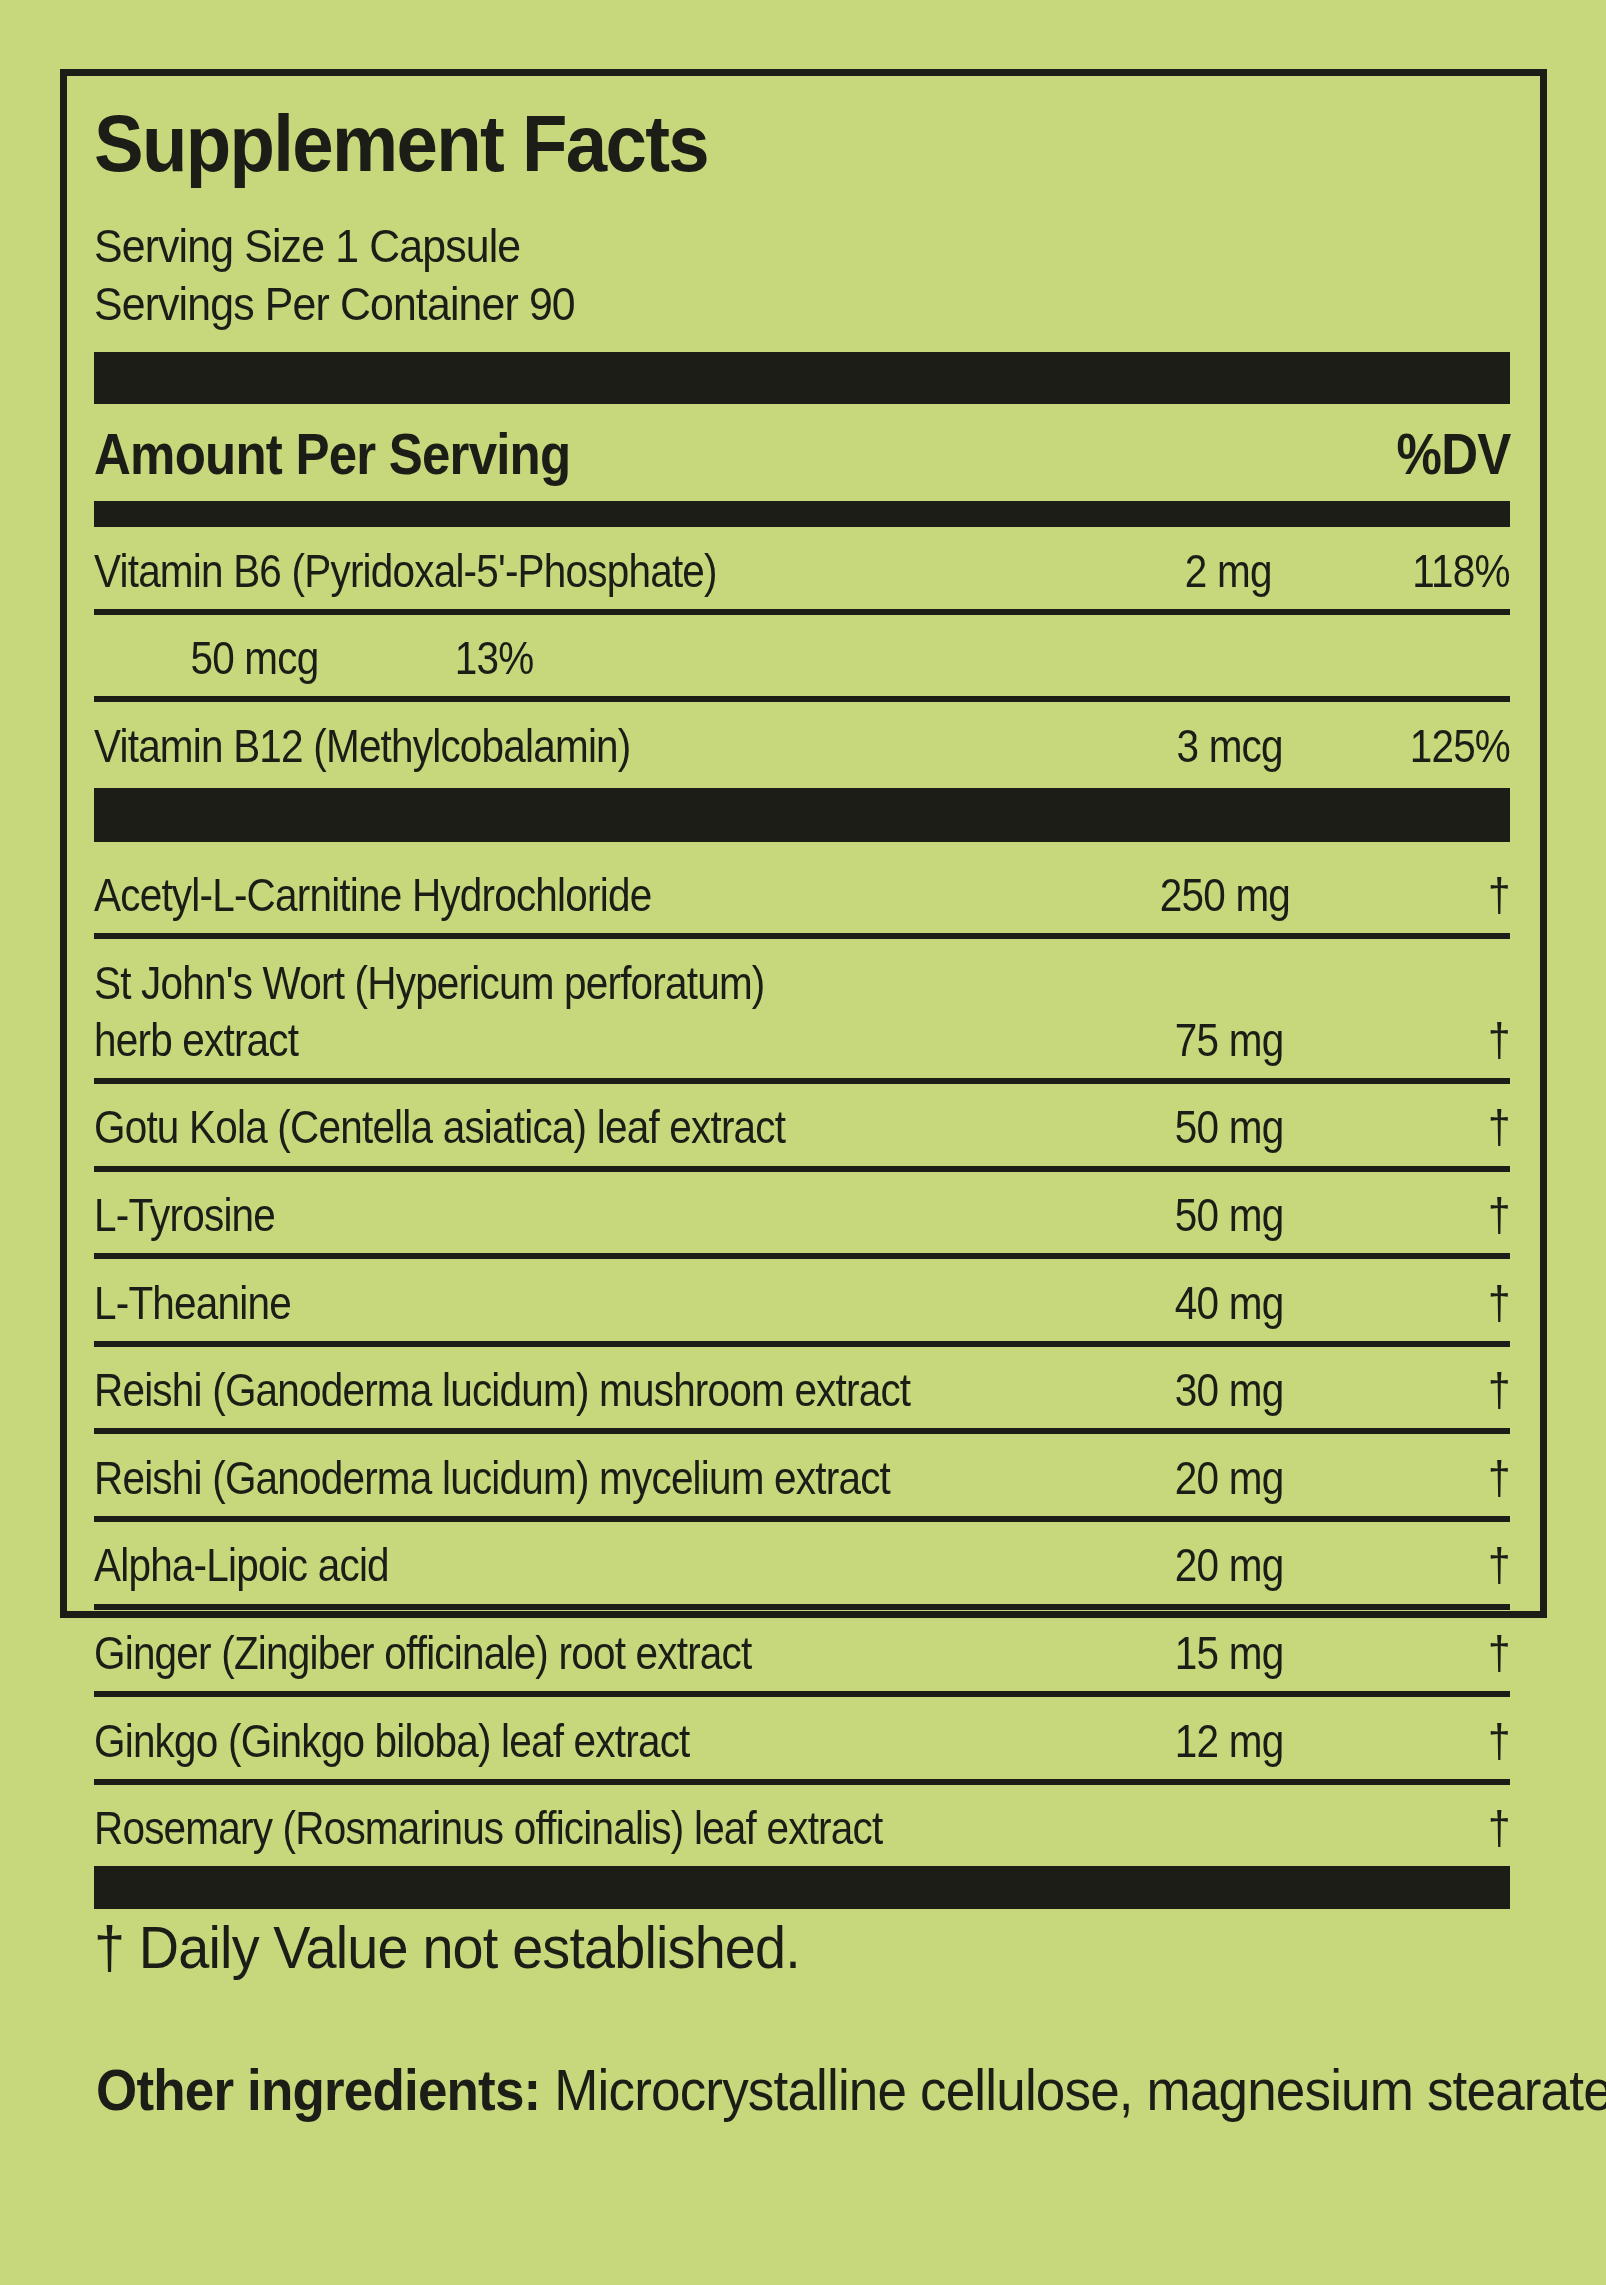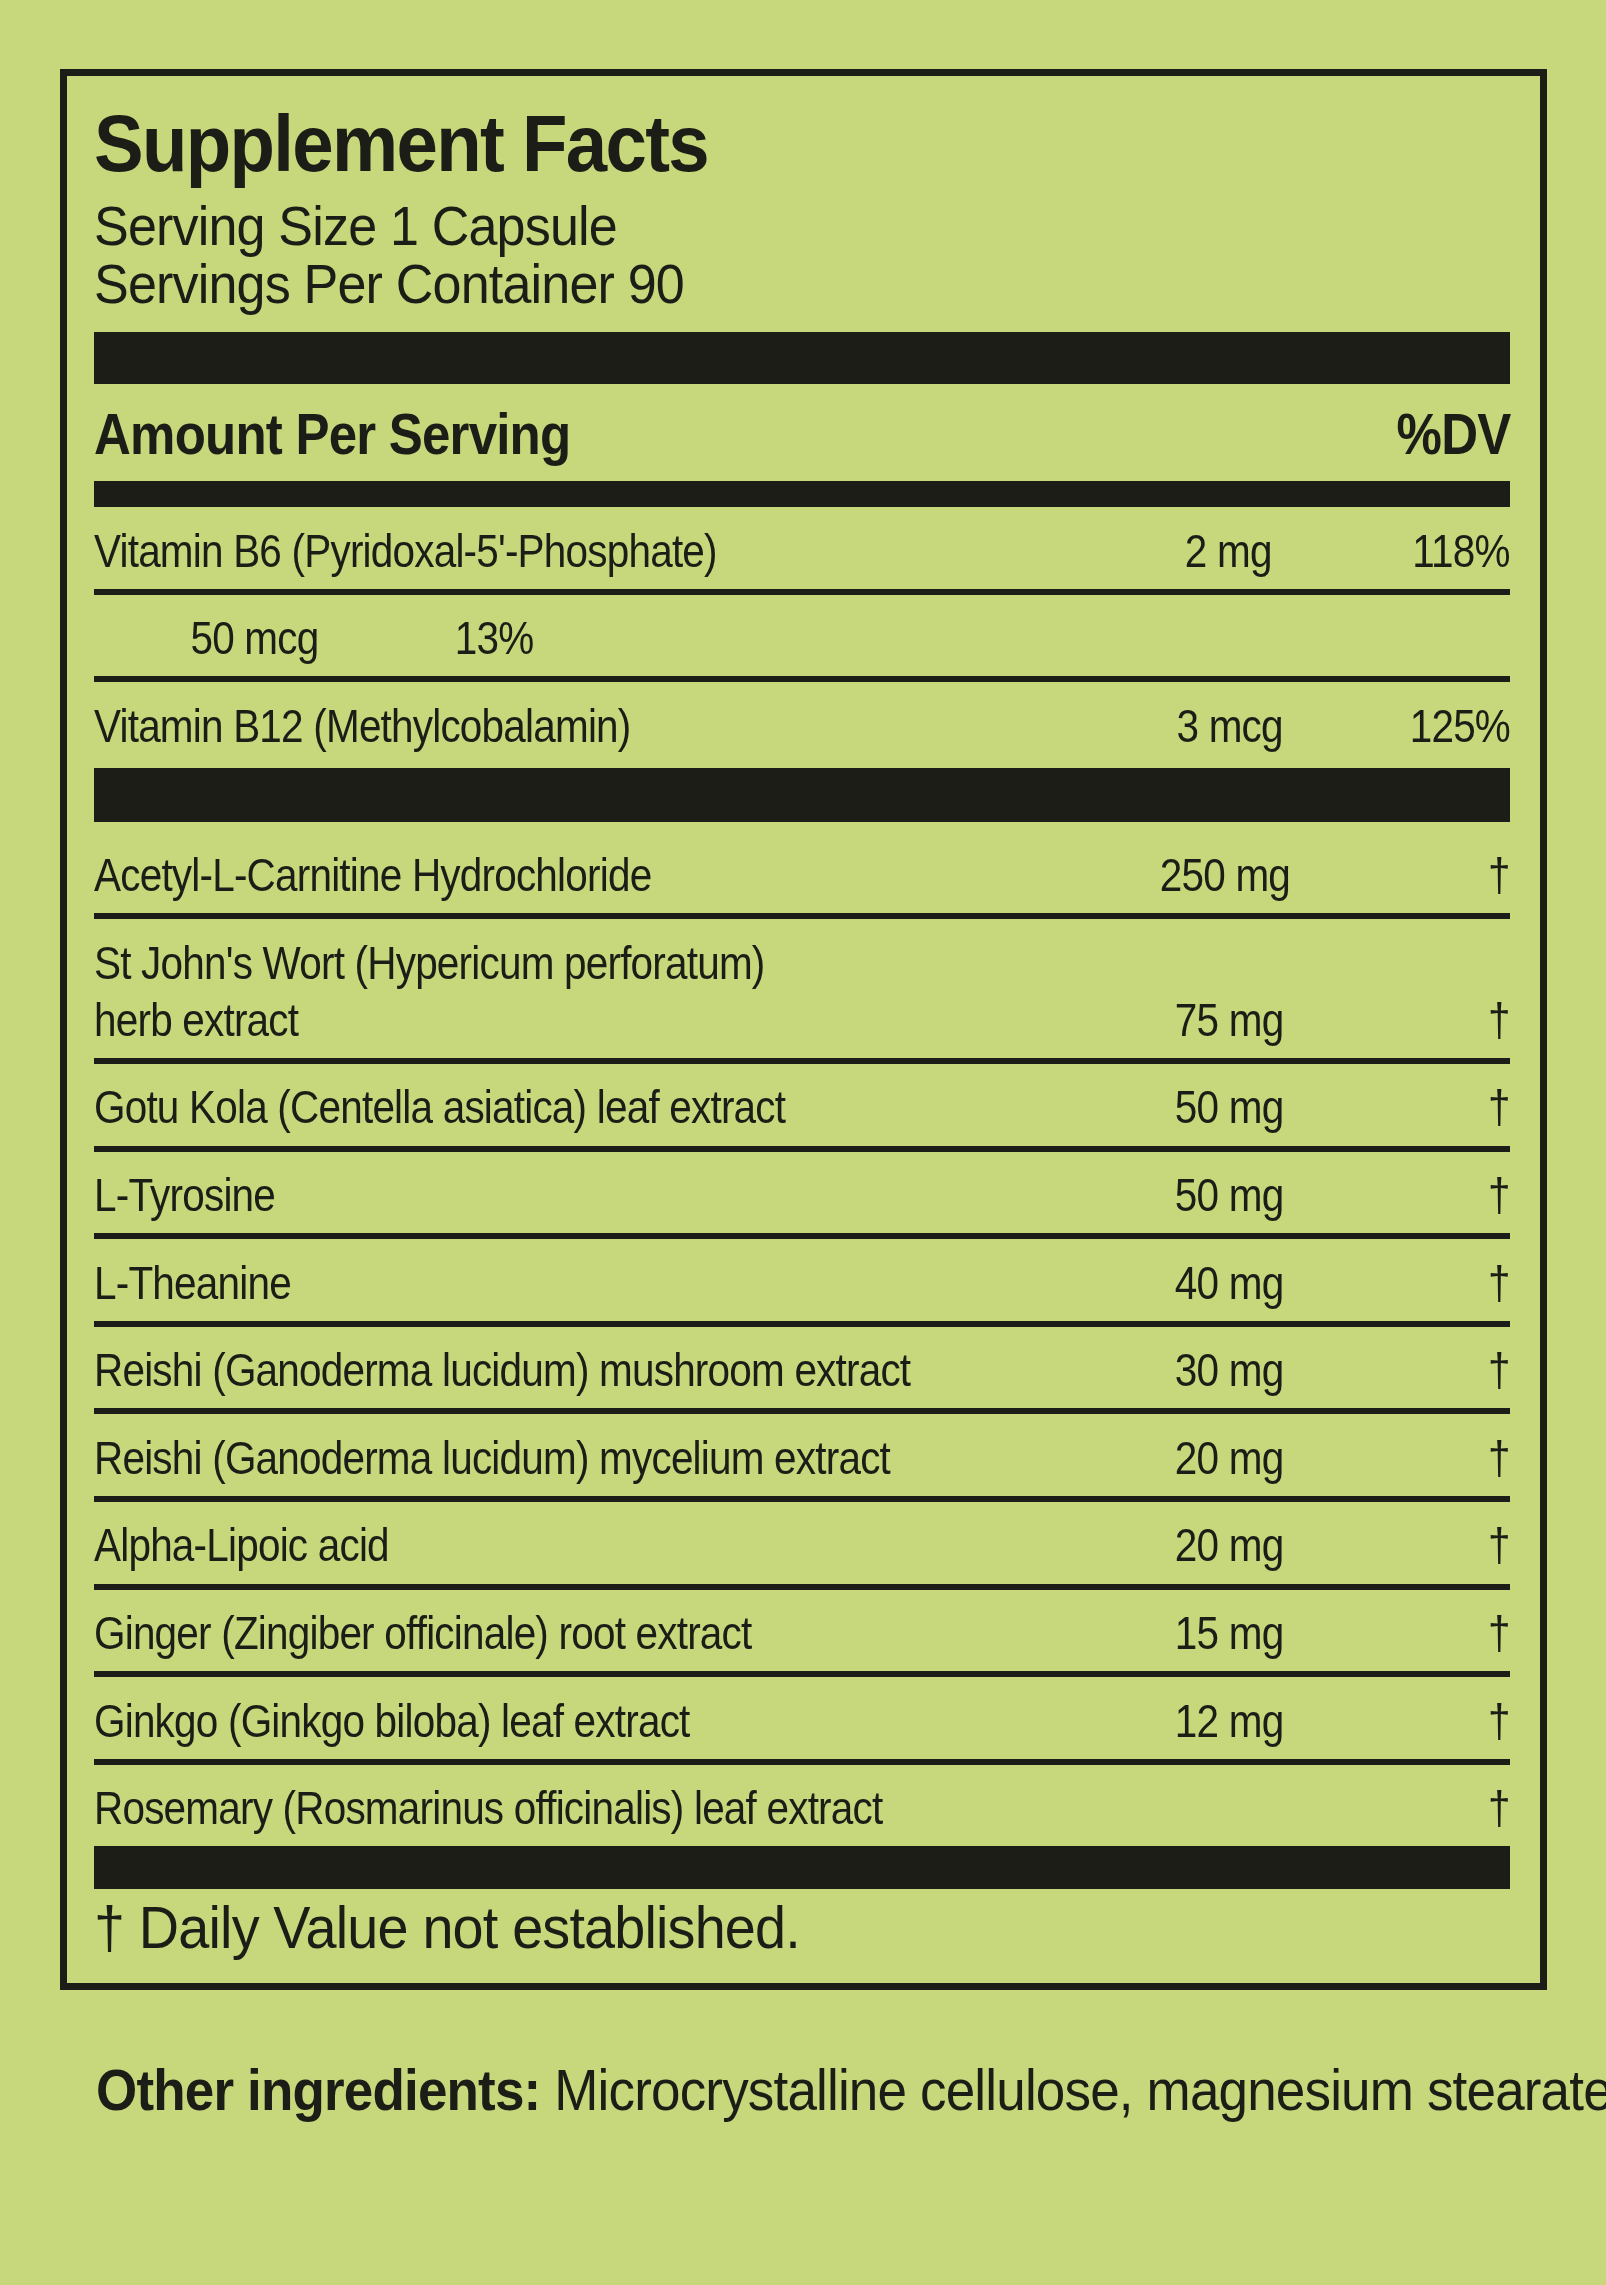"Supplement Facts" .label-box { height: 1921px -> 1549px }
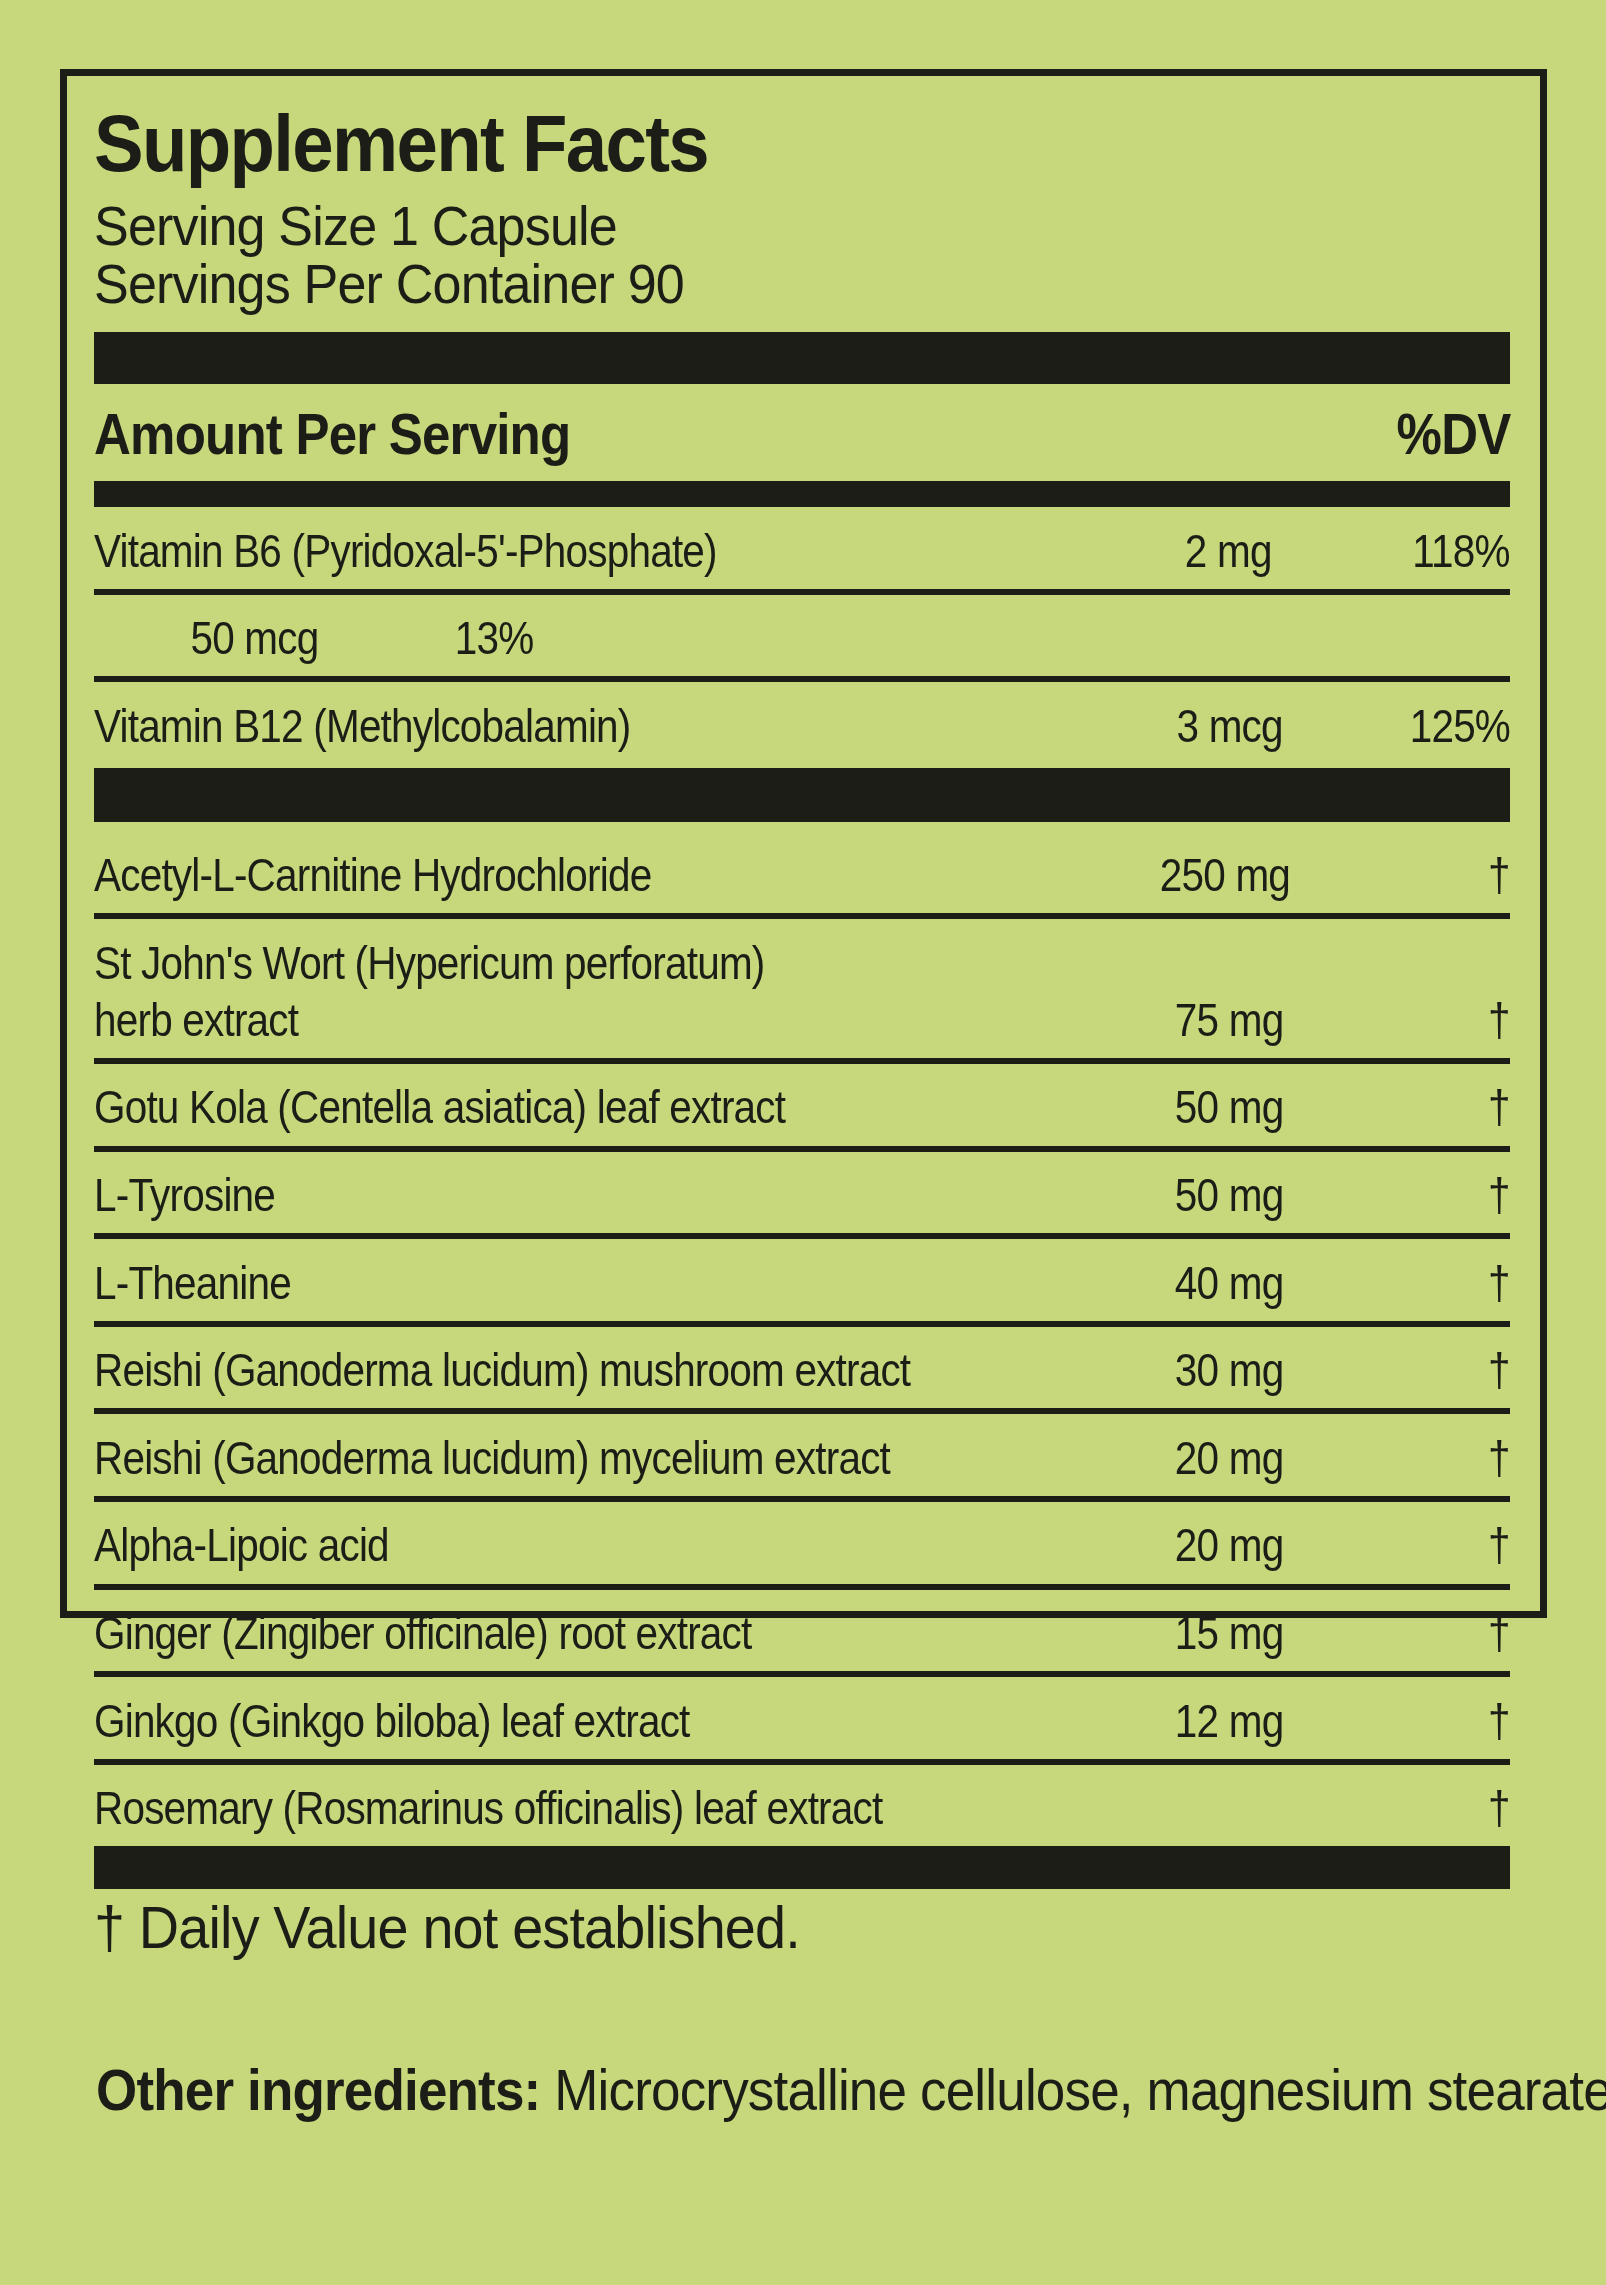"Serving Size 1 Capsule" .serving-block { font-size: 56px -> 46px; margin-top: 12px -> 32px }
